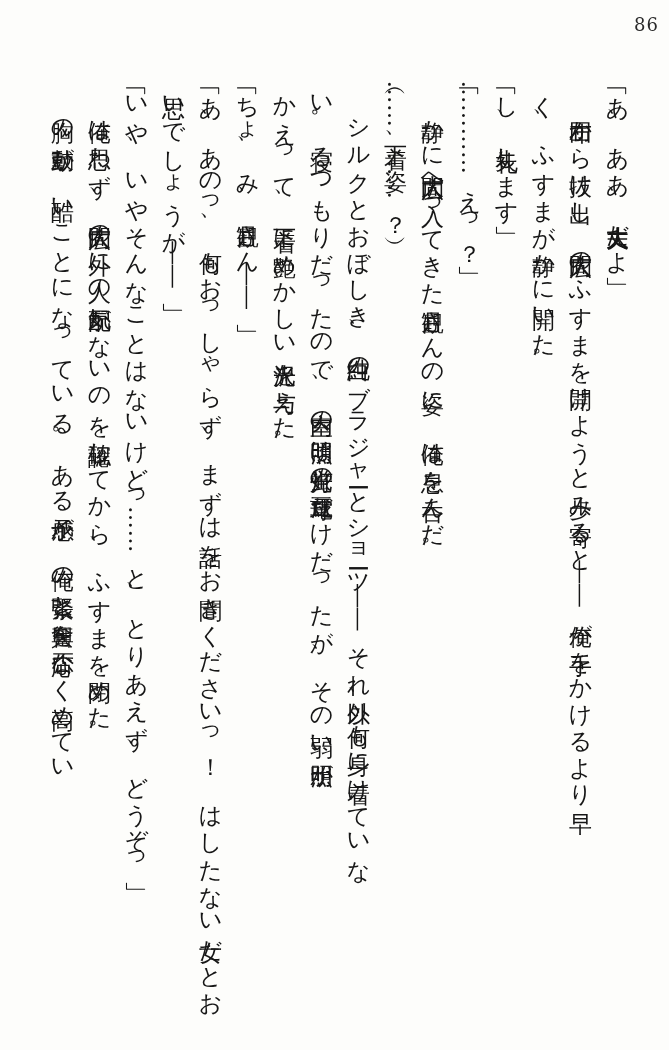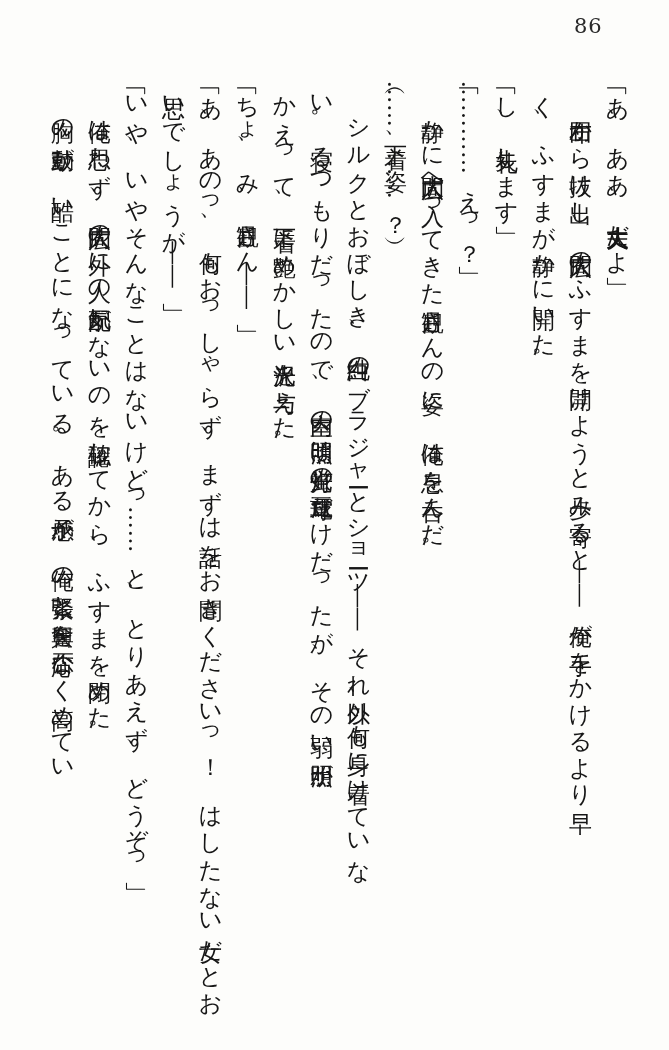"86" .page-number { font-size: 21px -> 18px; left: 574px -> 634px }
